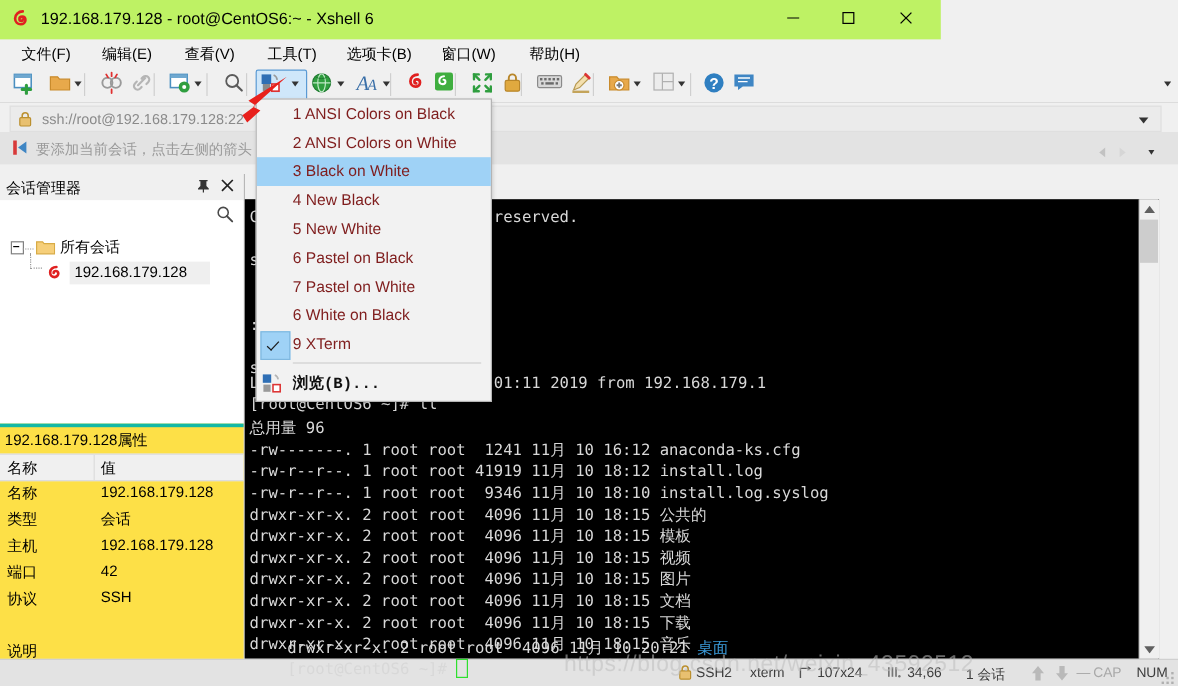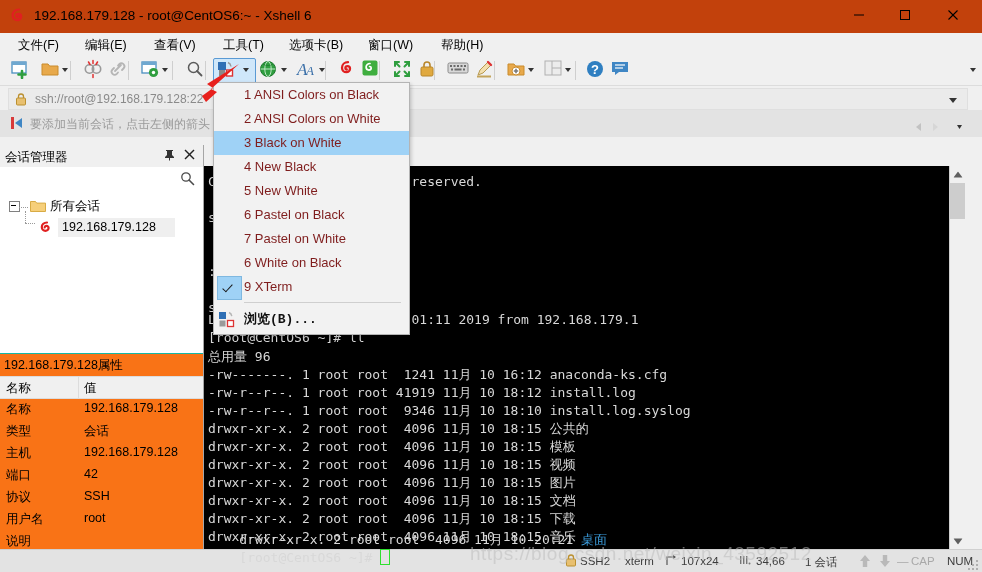"192.168.179.128 - root@CentOS6:~ -" .titlebar { background: #c2410c -> #bef264; width: 982px -> 784px }
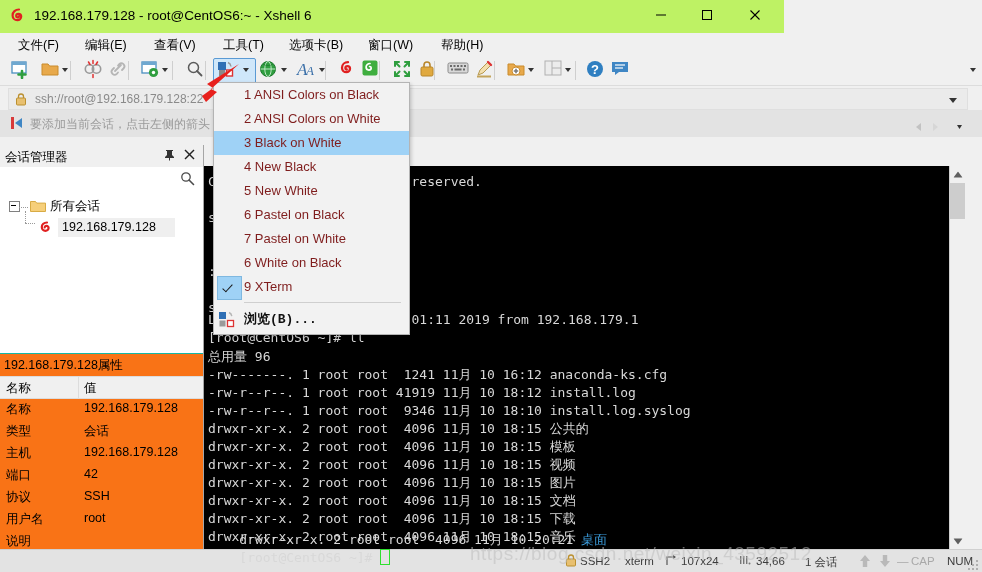"192.168.179.128属性" .sm-props { background: #f97316 -> #fde047; border-top: 1px solid #14b8a6 -> 3px solid #14b8a6 }
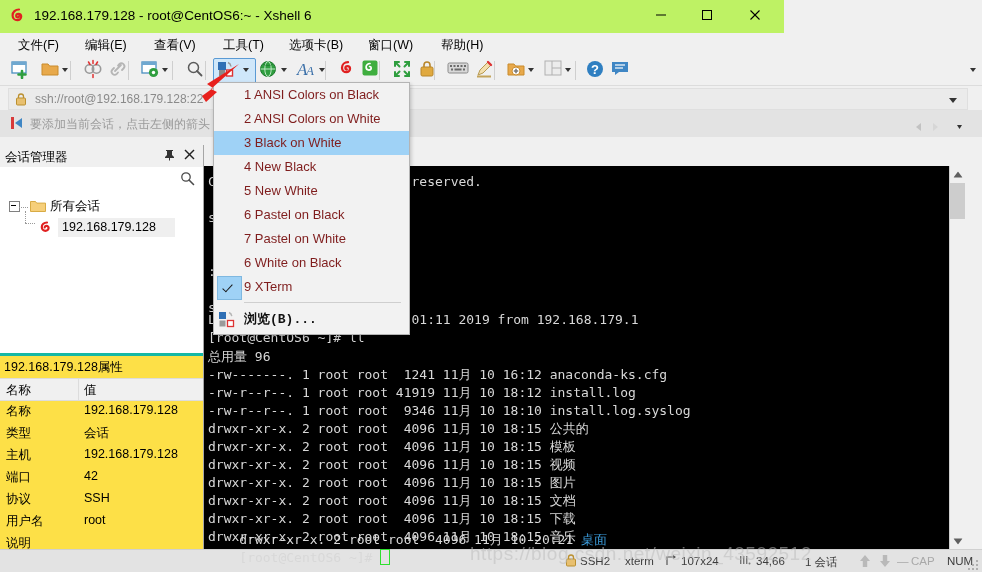"用户名" div.prow { html: <div> <span>用户名</span> <span>root</span> </div> -> none }
